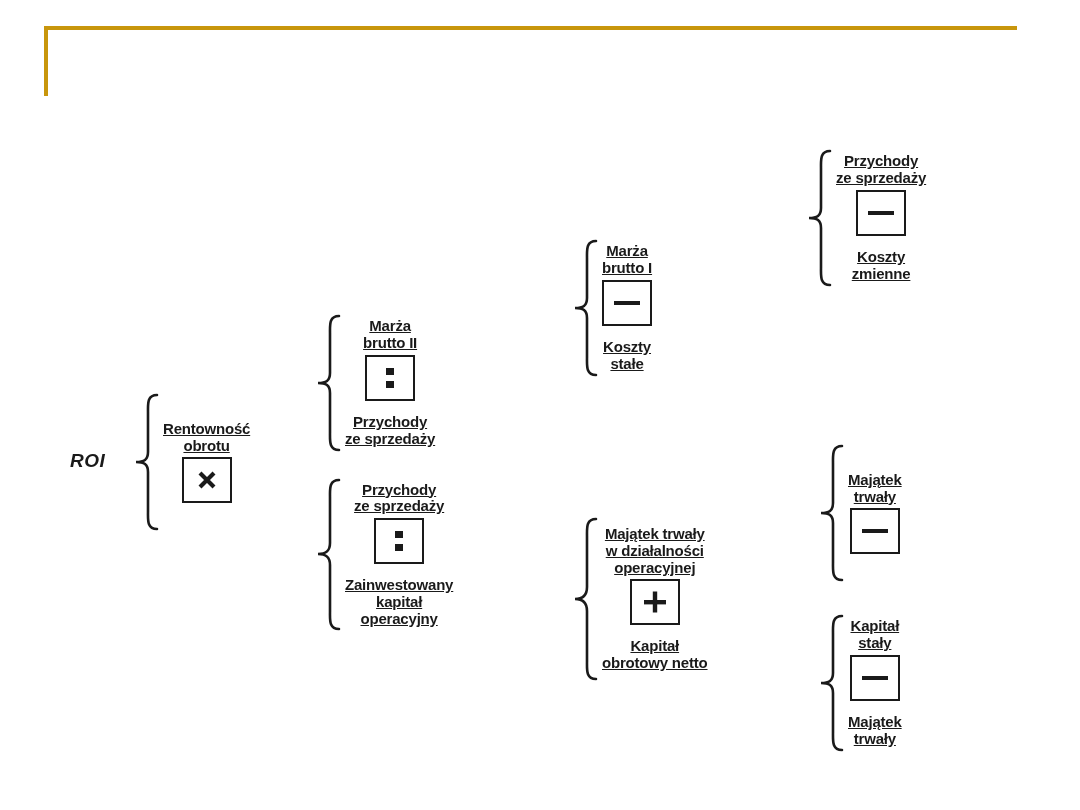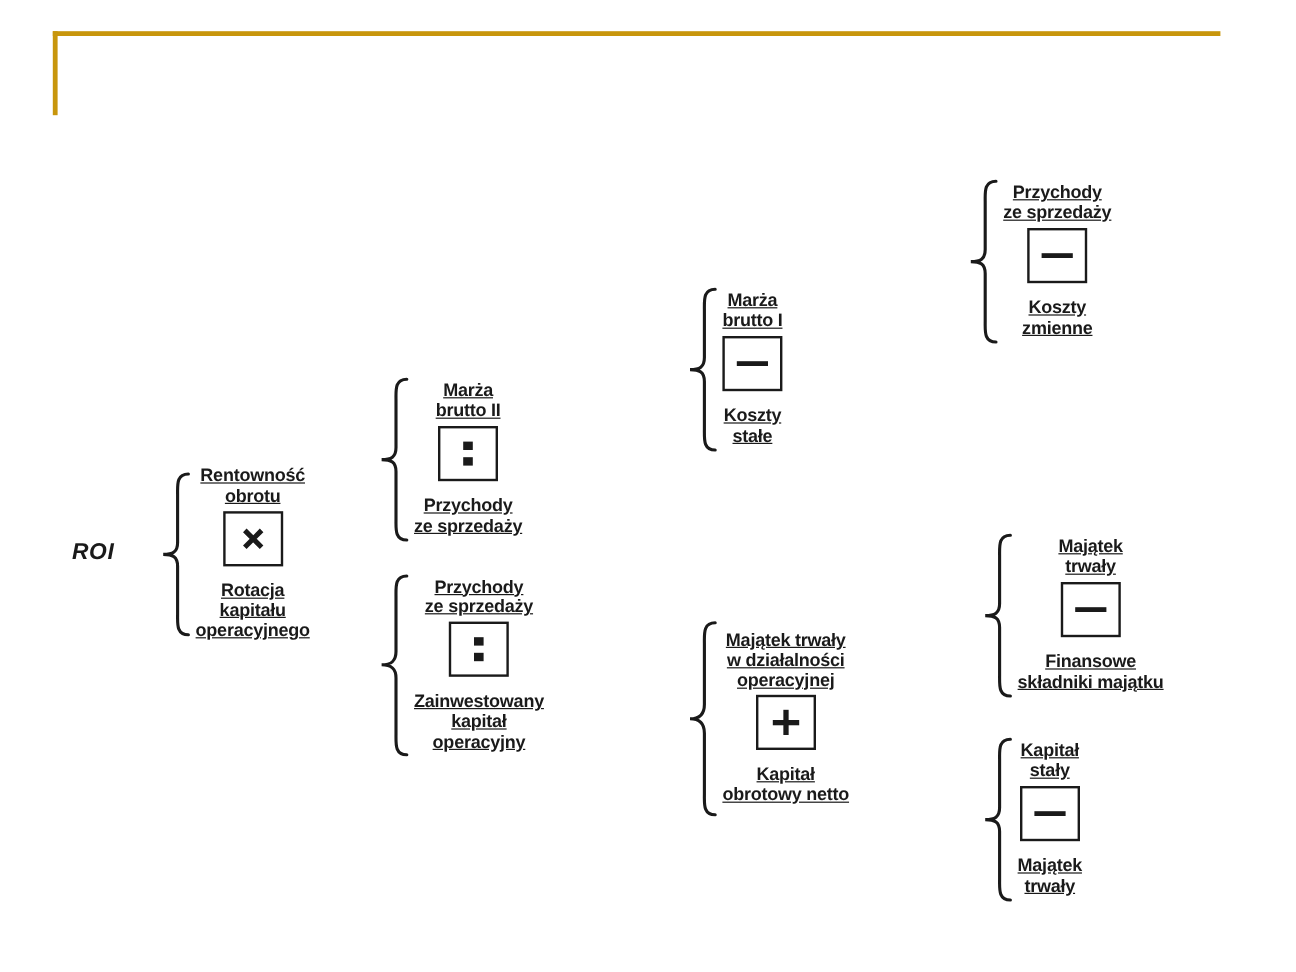"ROI" #roi-label { left: 60px -> 70px }
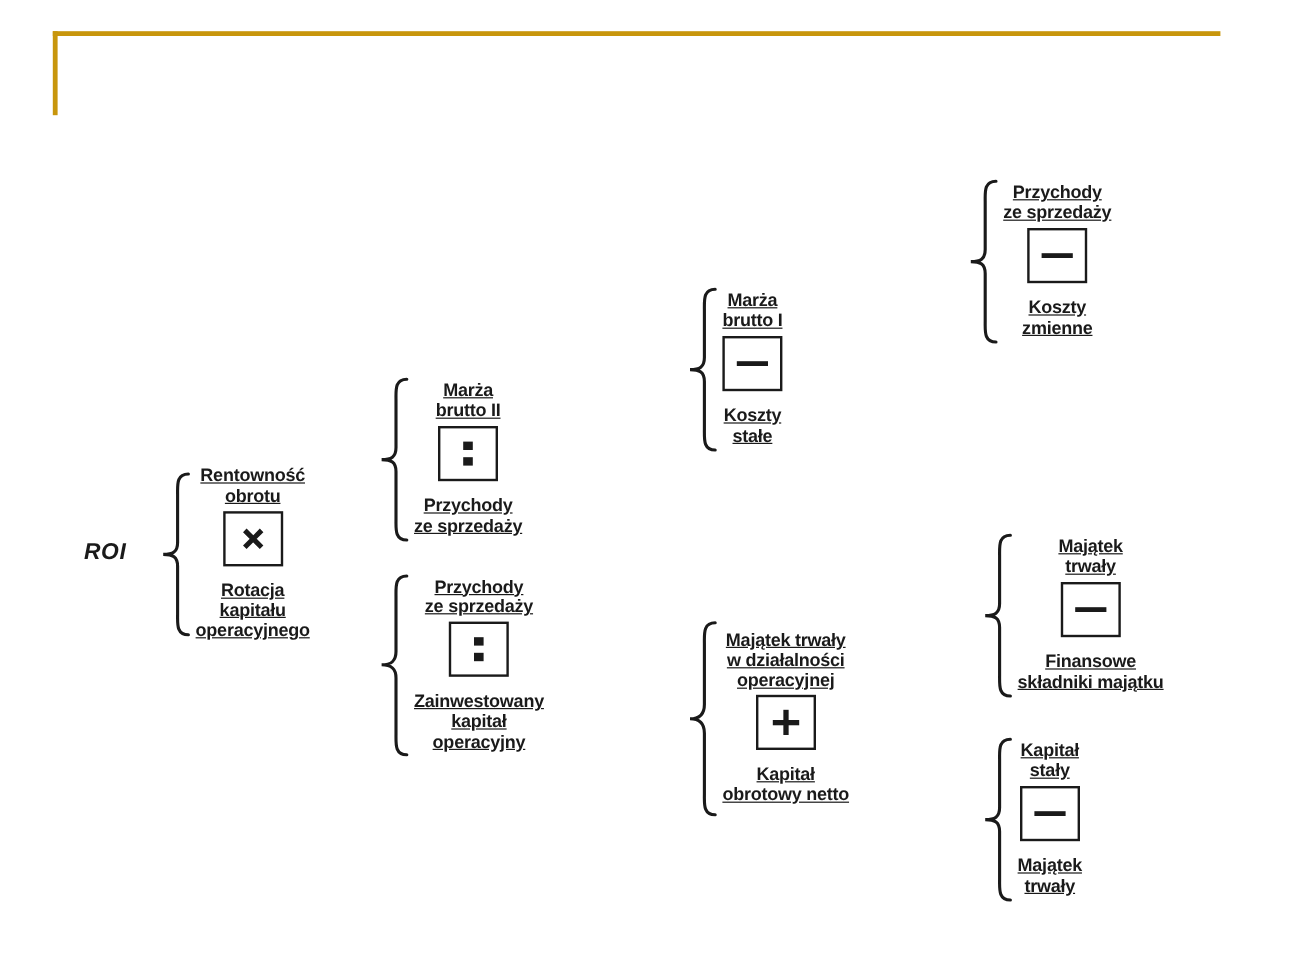"Rotacja" span.term { html: <span>Rotacja kapitału operacyjnego</span> -> none }
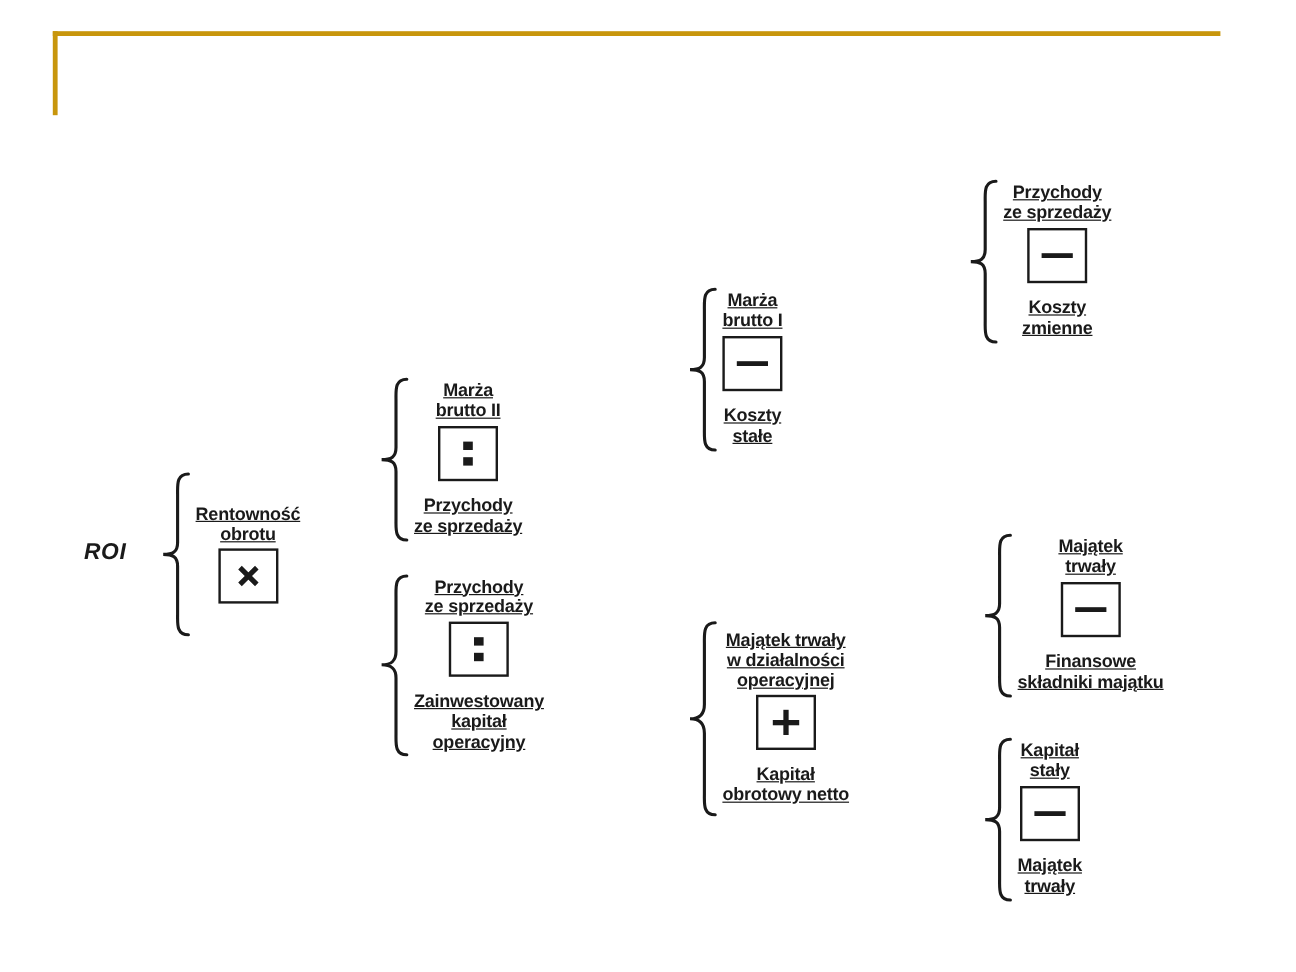"Finansowe" span.term { html: <span>Finansowe składniki majątku</span> -> none }
